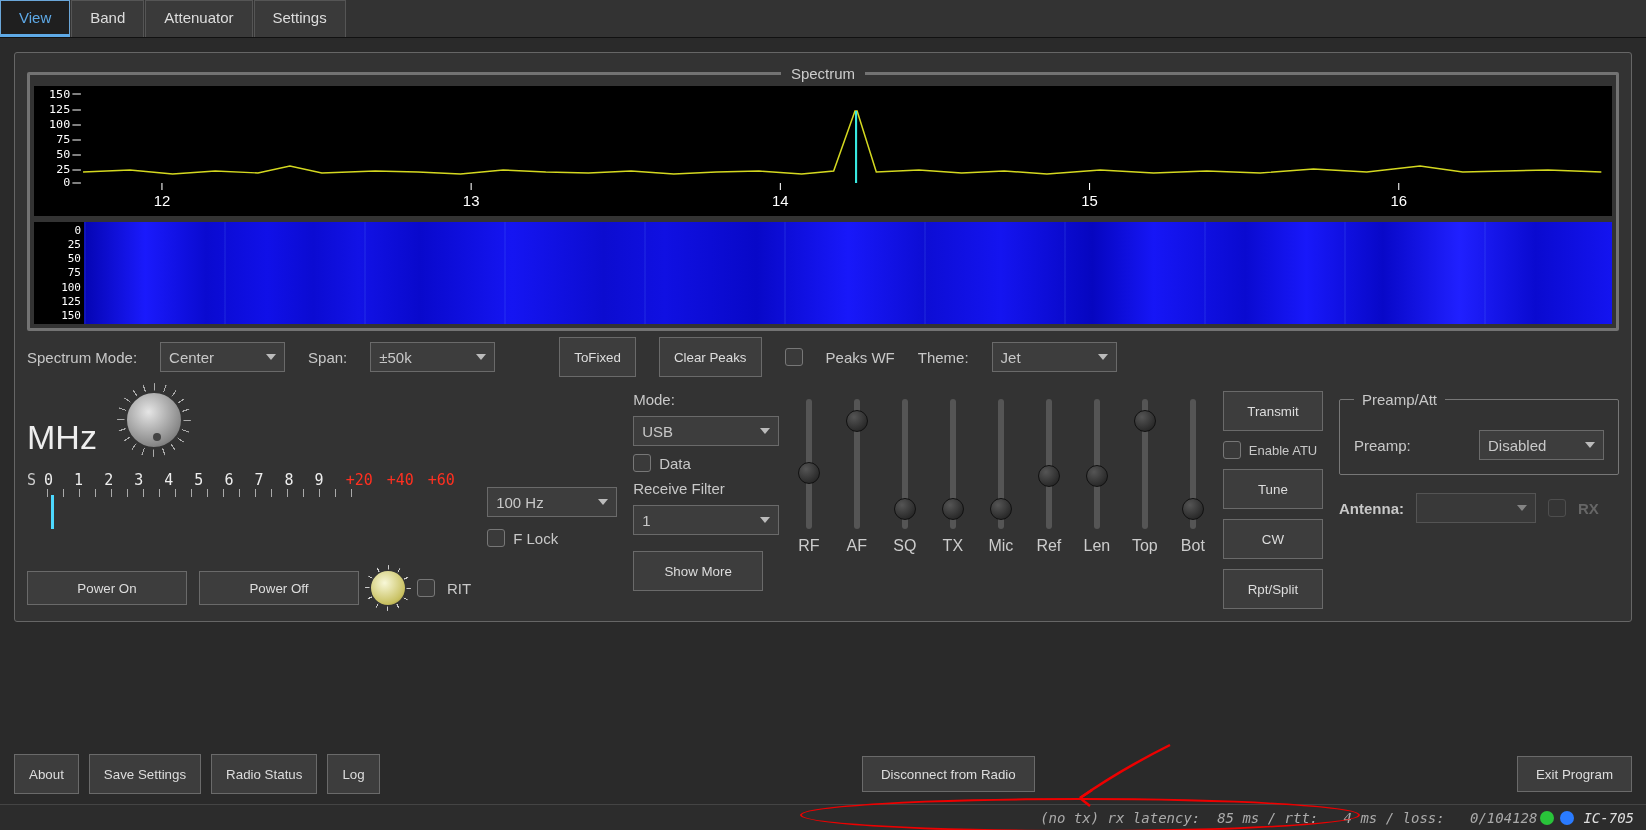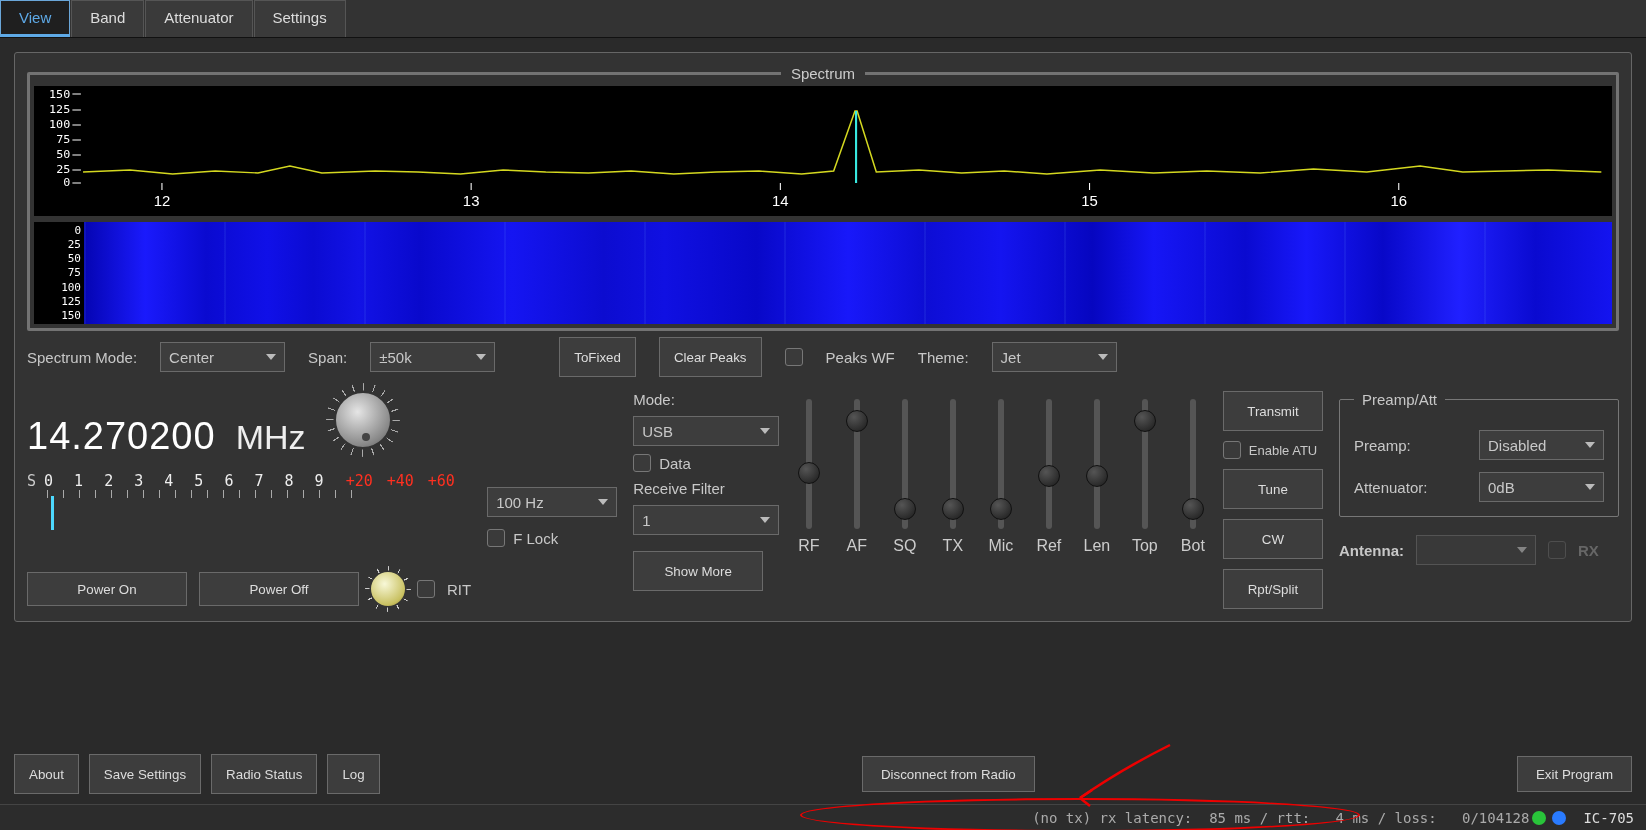"14.270200" span.freq-value { html: <span>14.270200</span> -> none }
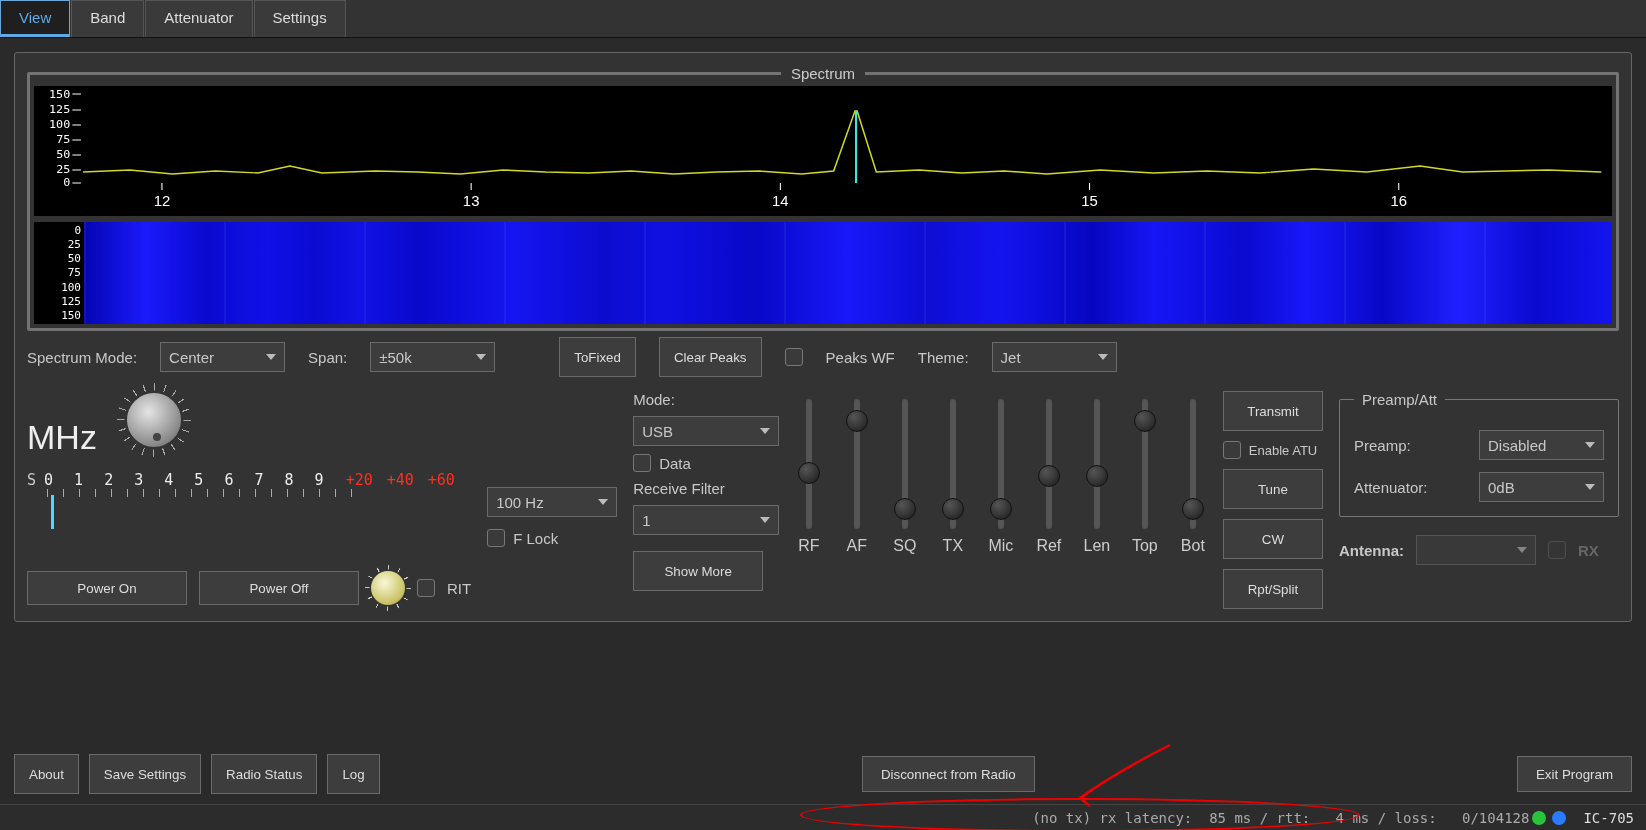"Attenuator:" div.preamp-row { html: <div> <span>Attenuator:</span> <div> <span>0dB</span> <span></span> </div> </div> -> none }
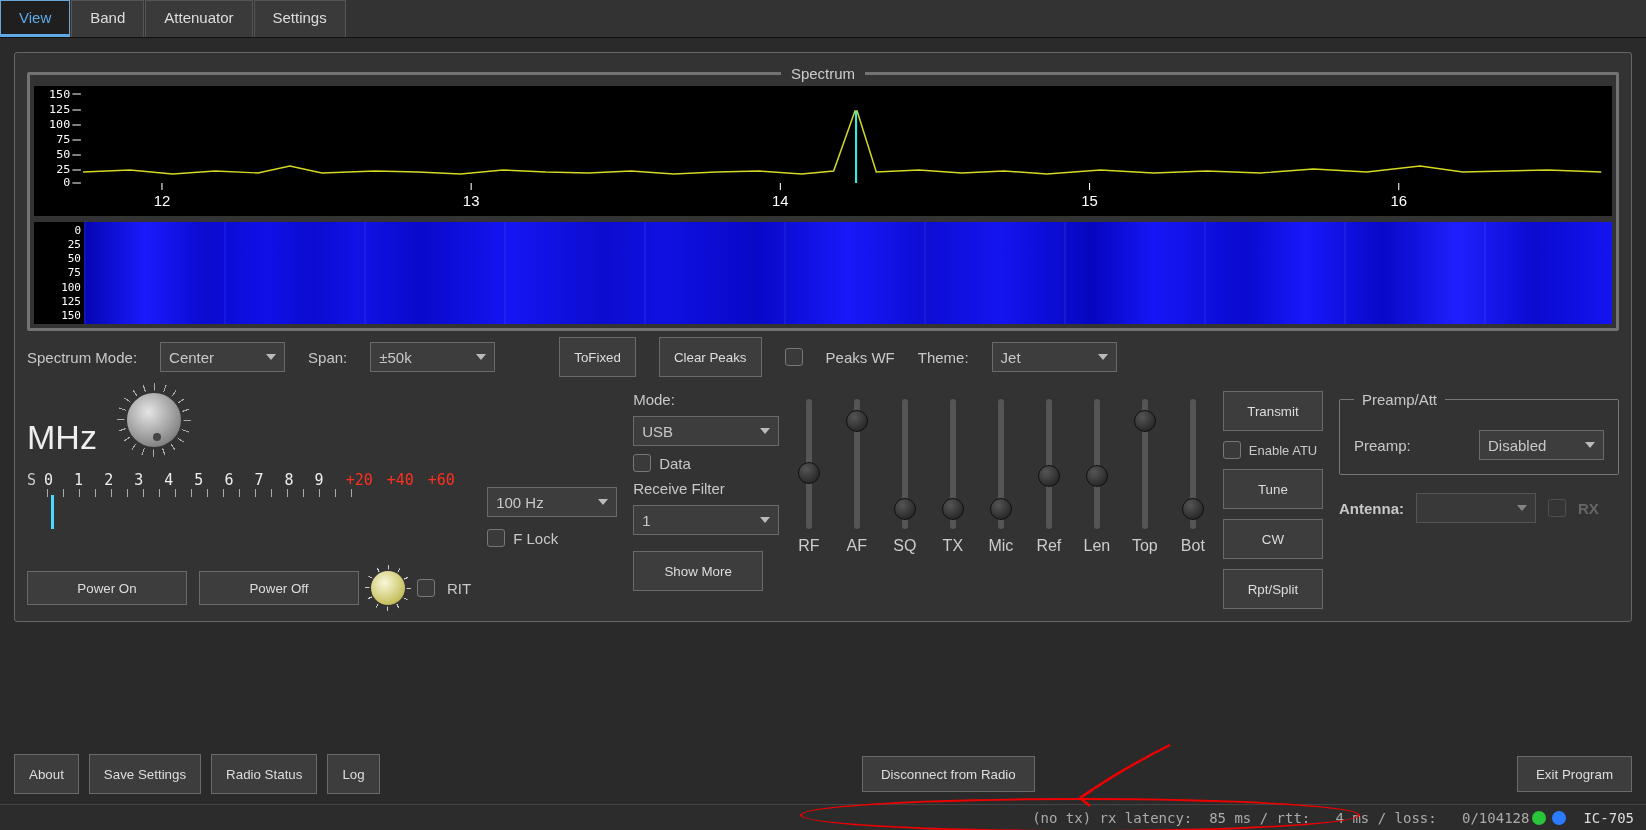"(no tx) rx latency: 85" .status-strip { font-style: none -> italic }
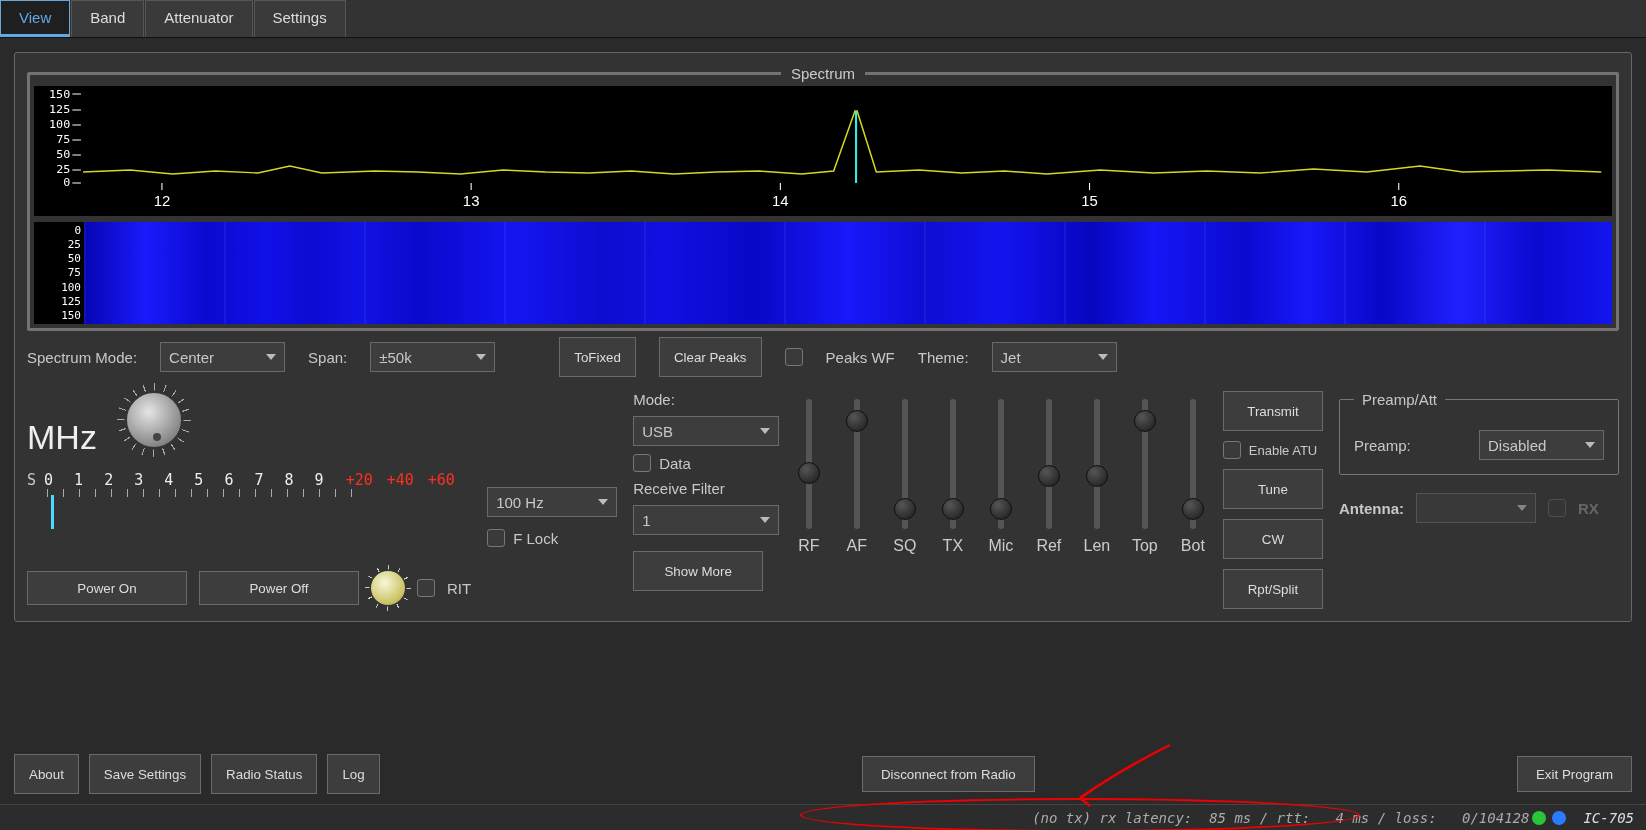"IC-705" .radio-name { margin-left: 14px -> 6px }
